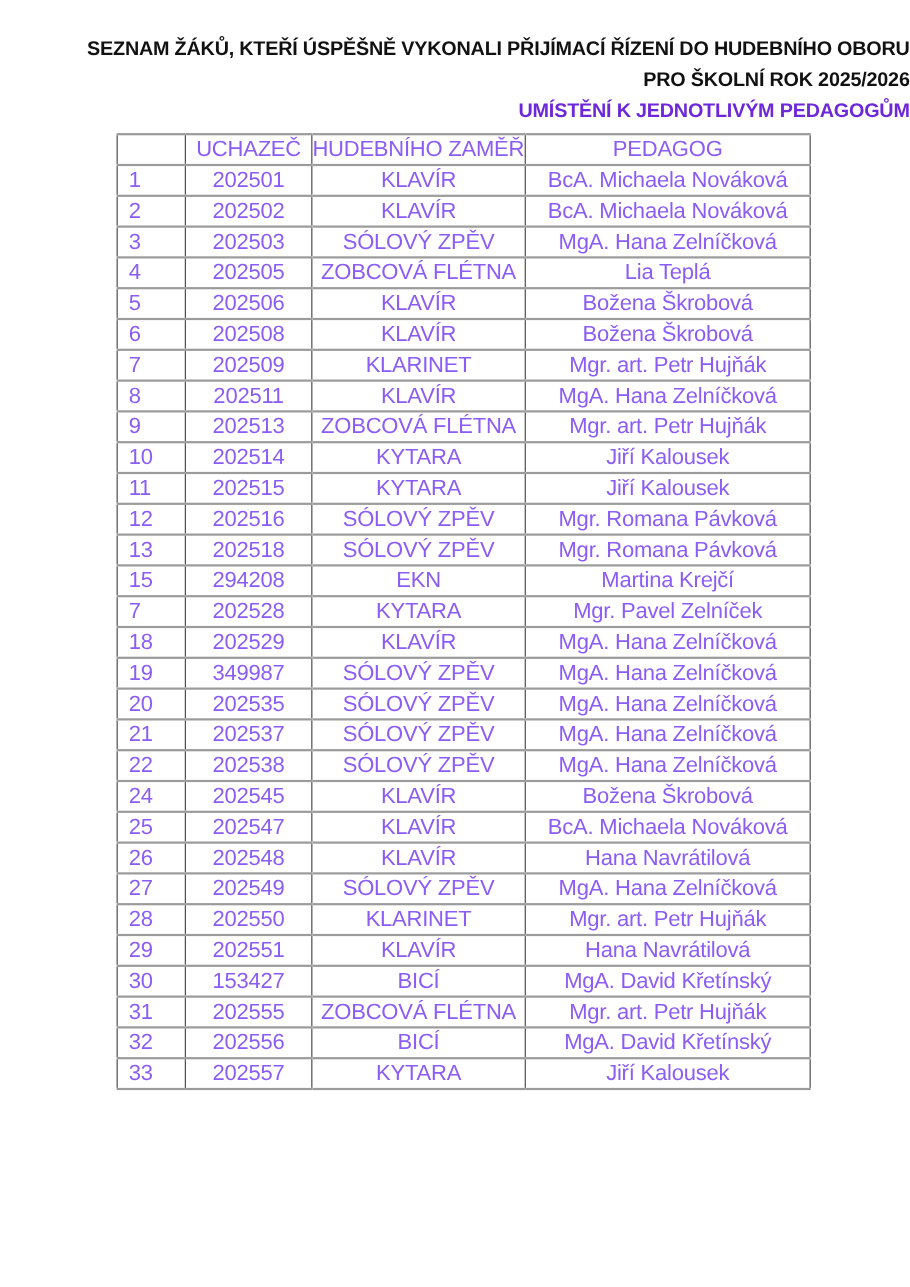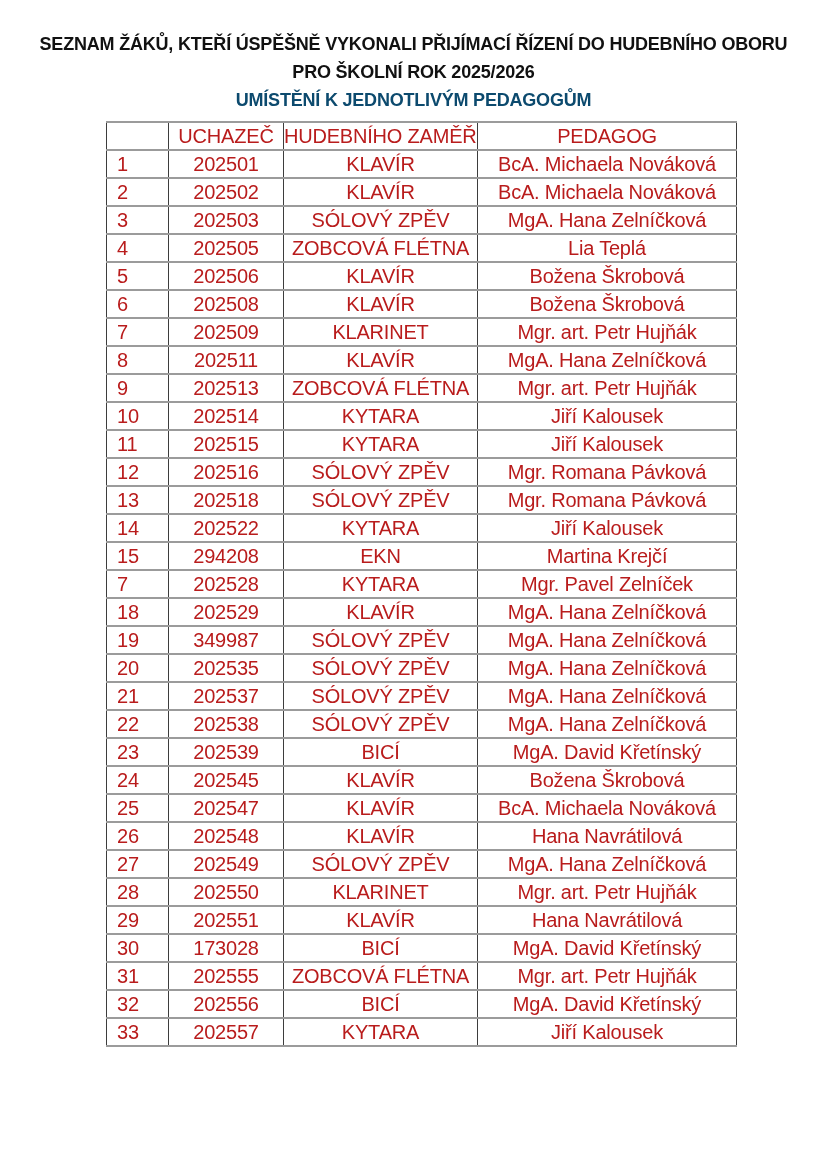"SEZNAM ŽÁKŮ, KTEŘÍ ÚSPĚŠNĚ VYKONALI" .doc-header { text-align: center -> right }
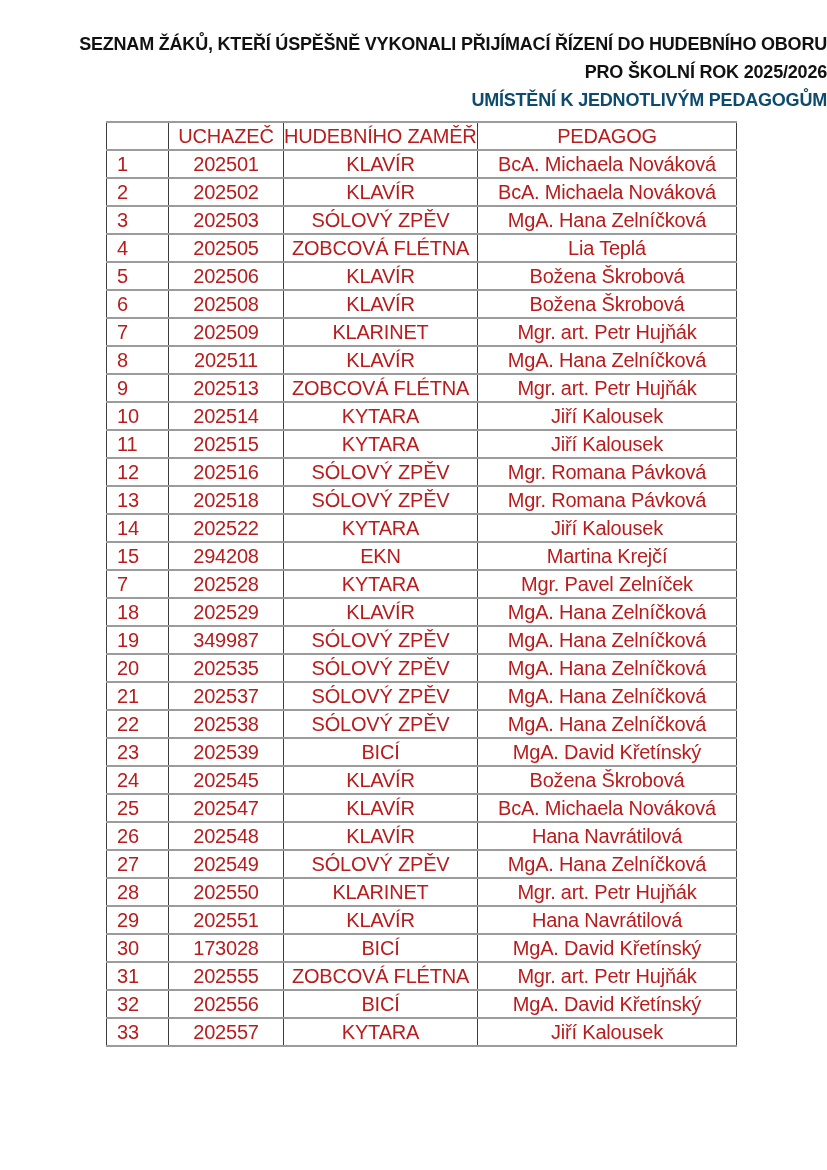"UMÍSTĚNÍ K JEDNOTLIVÝM PEDAGOGŮM" p.subtitle-line { color: #0c4a6e -> #6d28d9 }
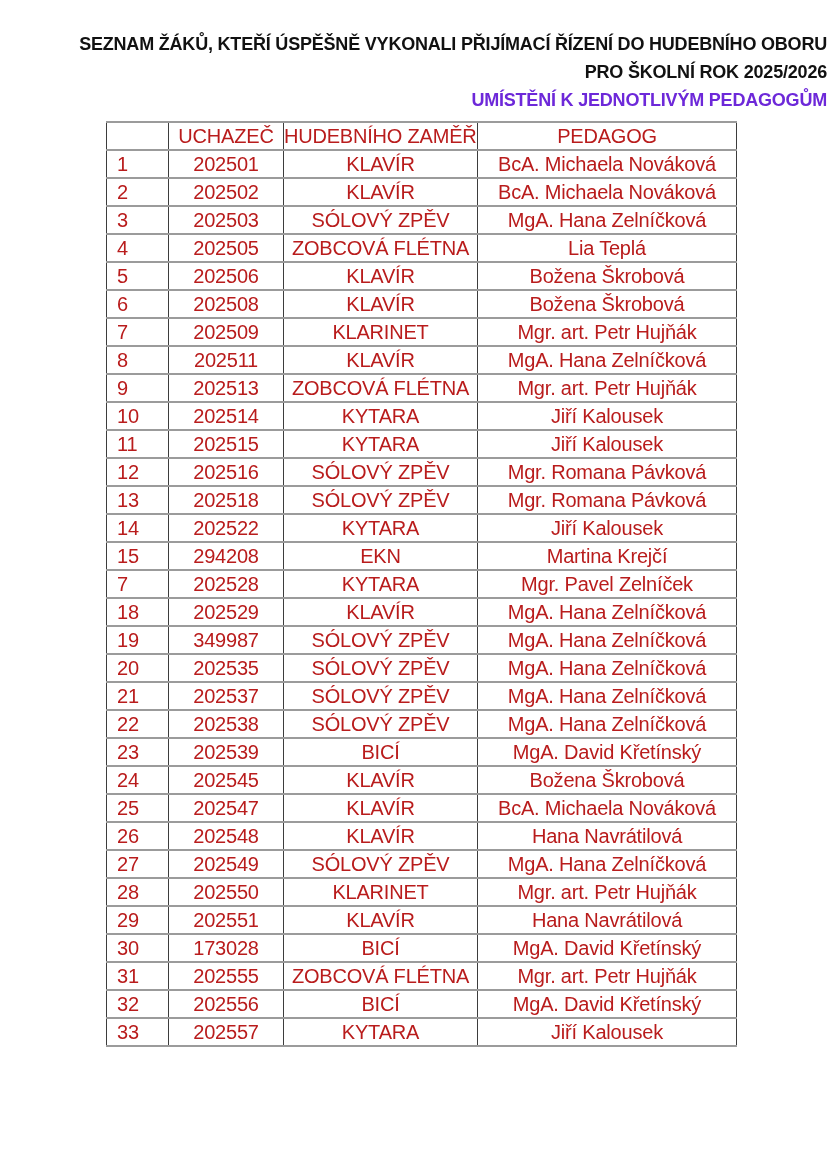"UCHAZEČ" table.results { color: #b91c1c -> #8b5cf6 }
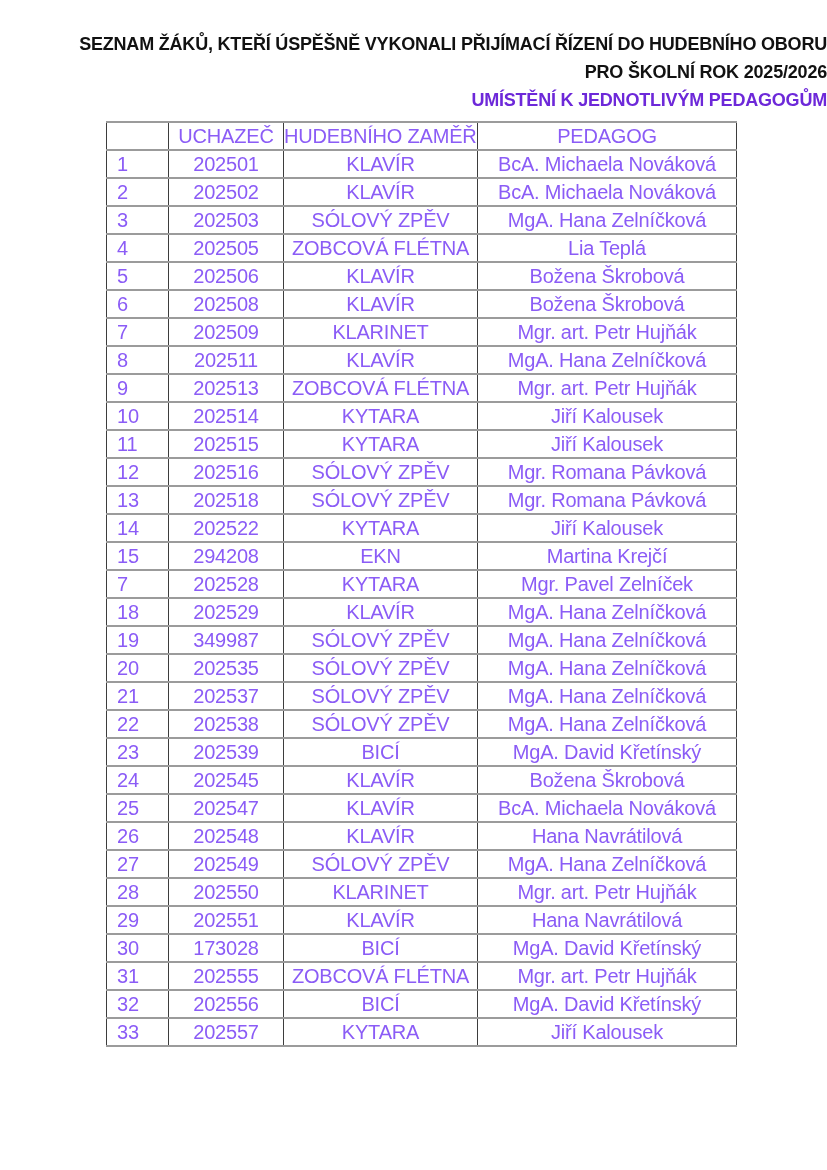"14" tr { html: <tr> <td>14</td> <td>202522</td> <td>KYTARA</td> <td>Jiří Kalousek</td> </tr> -> none }
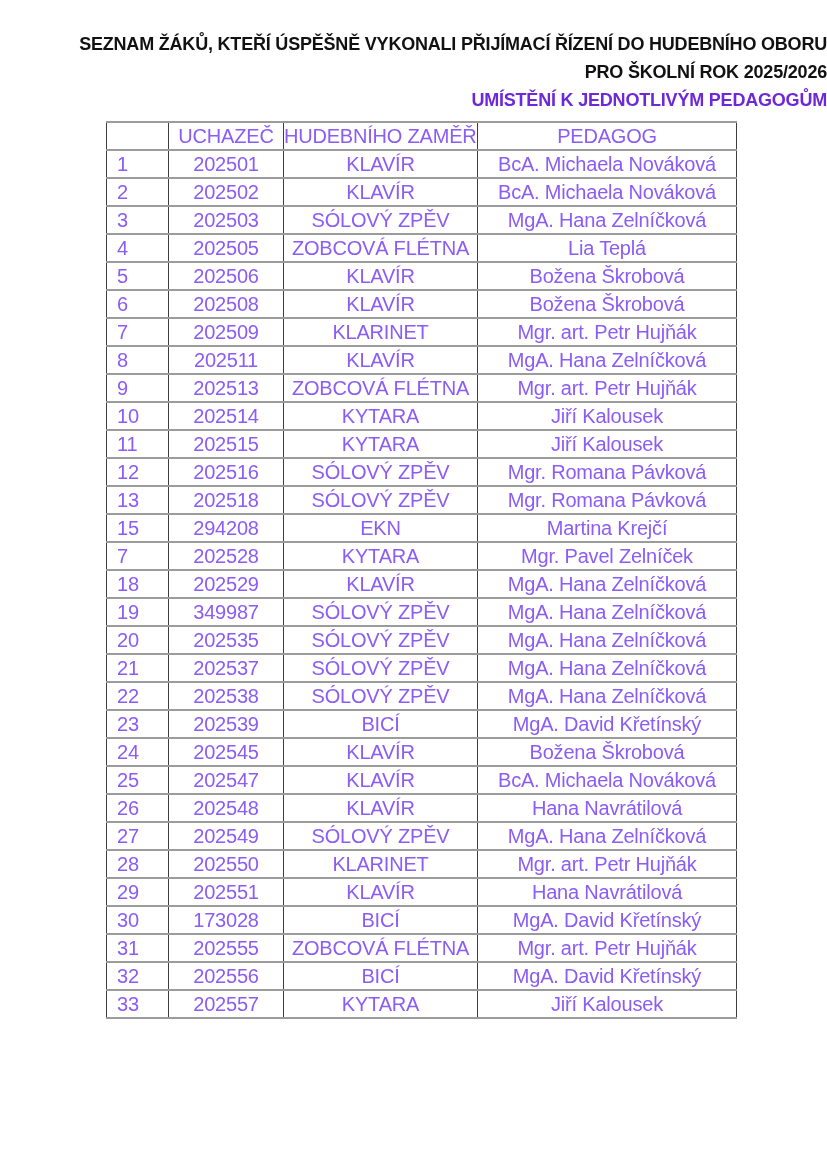"23" tr { html: <tr> <td>23</td> <td>202539</td> <td>BICÍ</td> <td>MgA. David Křetínský</td> </tr> -> none }
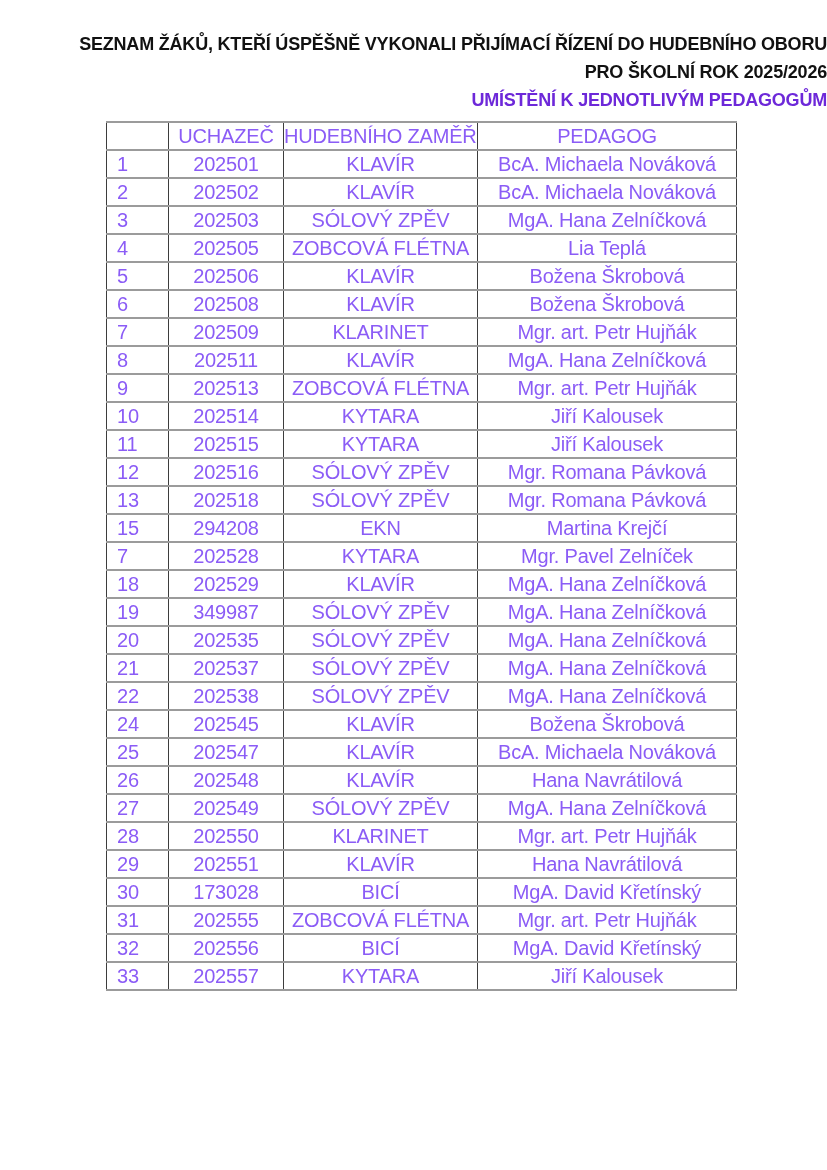"173028" td { text: 173028 -> 153427 }
